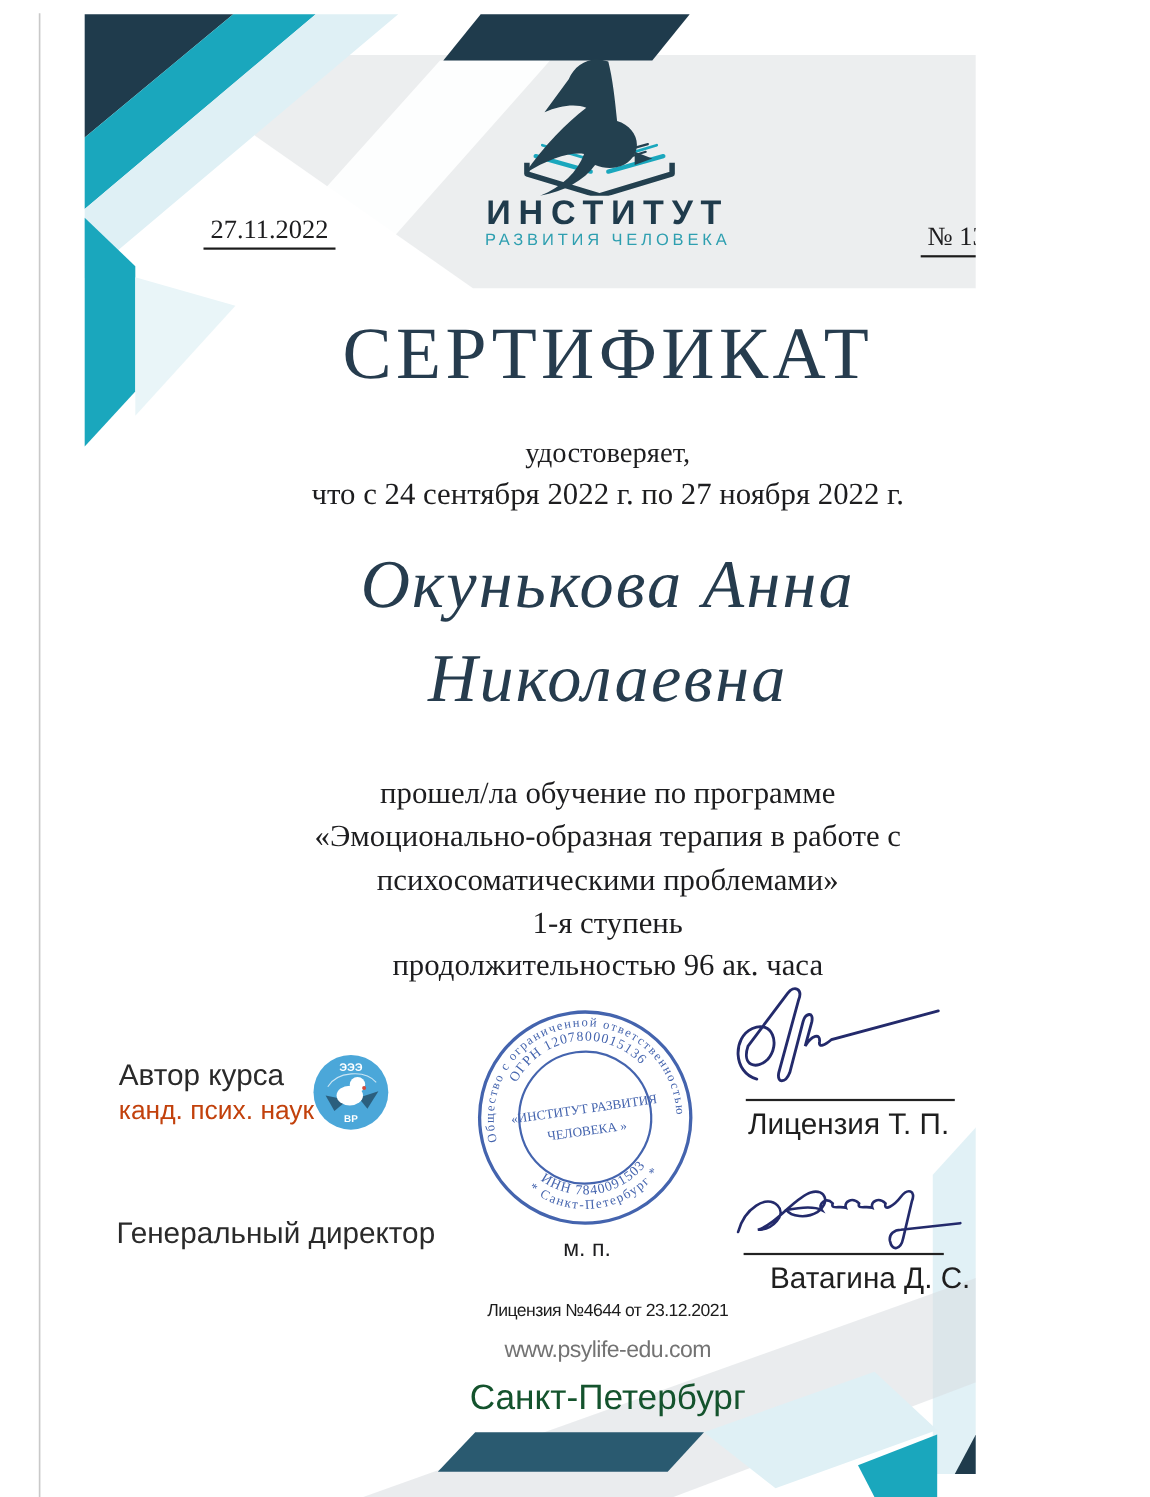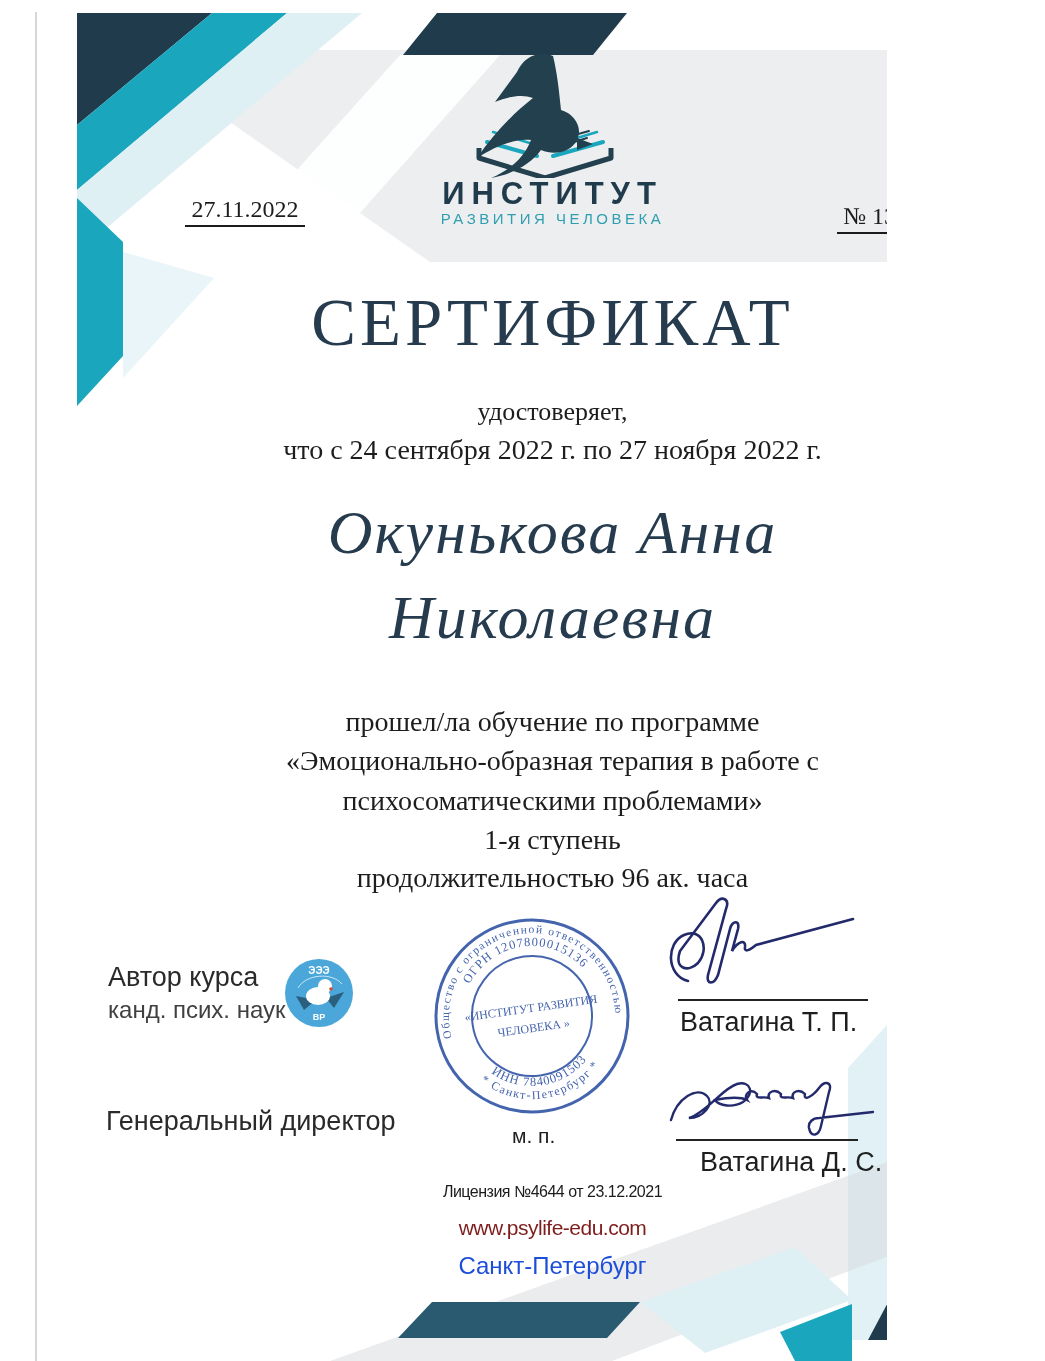"канд. псих. наук" .label-24 { color: #404040 -> #c2410c }
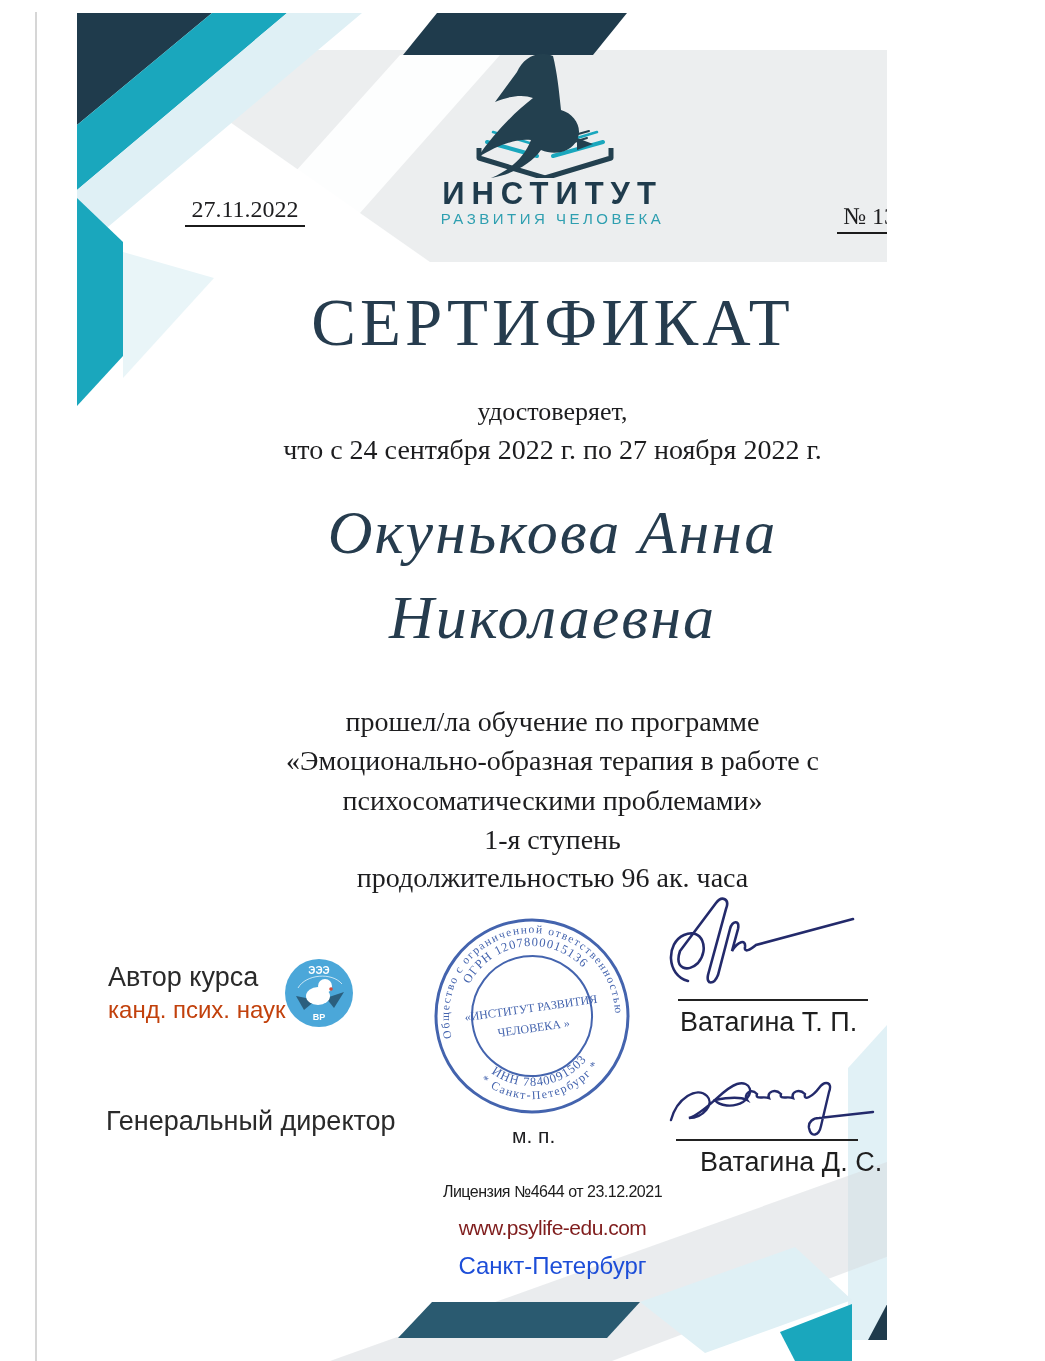"Ватагина Т. П." div.layer { text: Ватагина -> Лицензия }
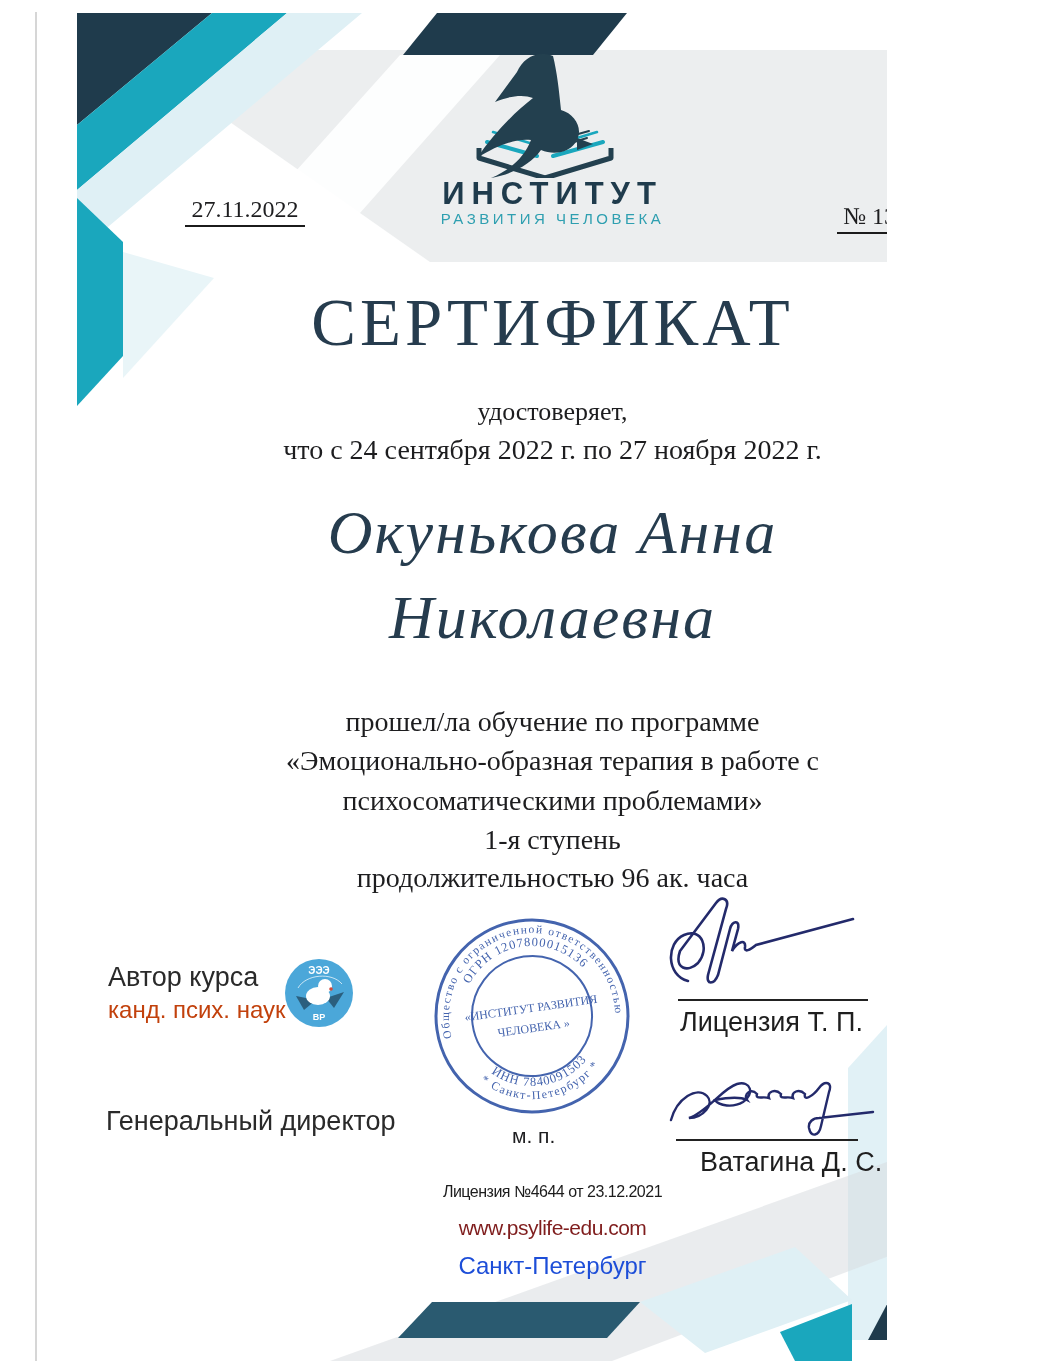"www.psylife-edu.com" div.layer { color: #7f1d1d -> #737373 }
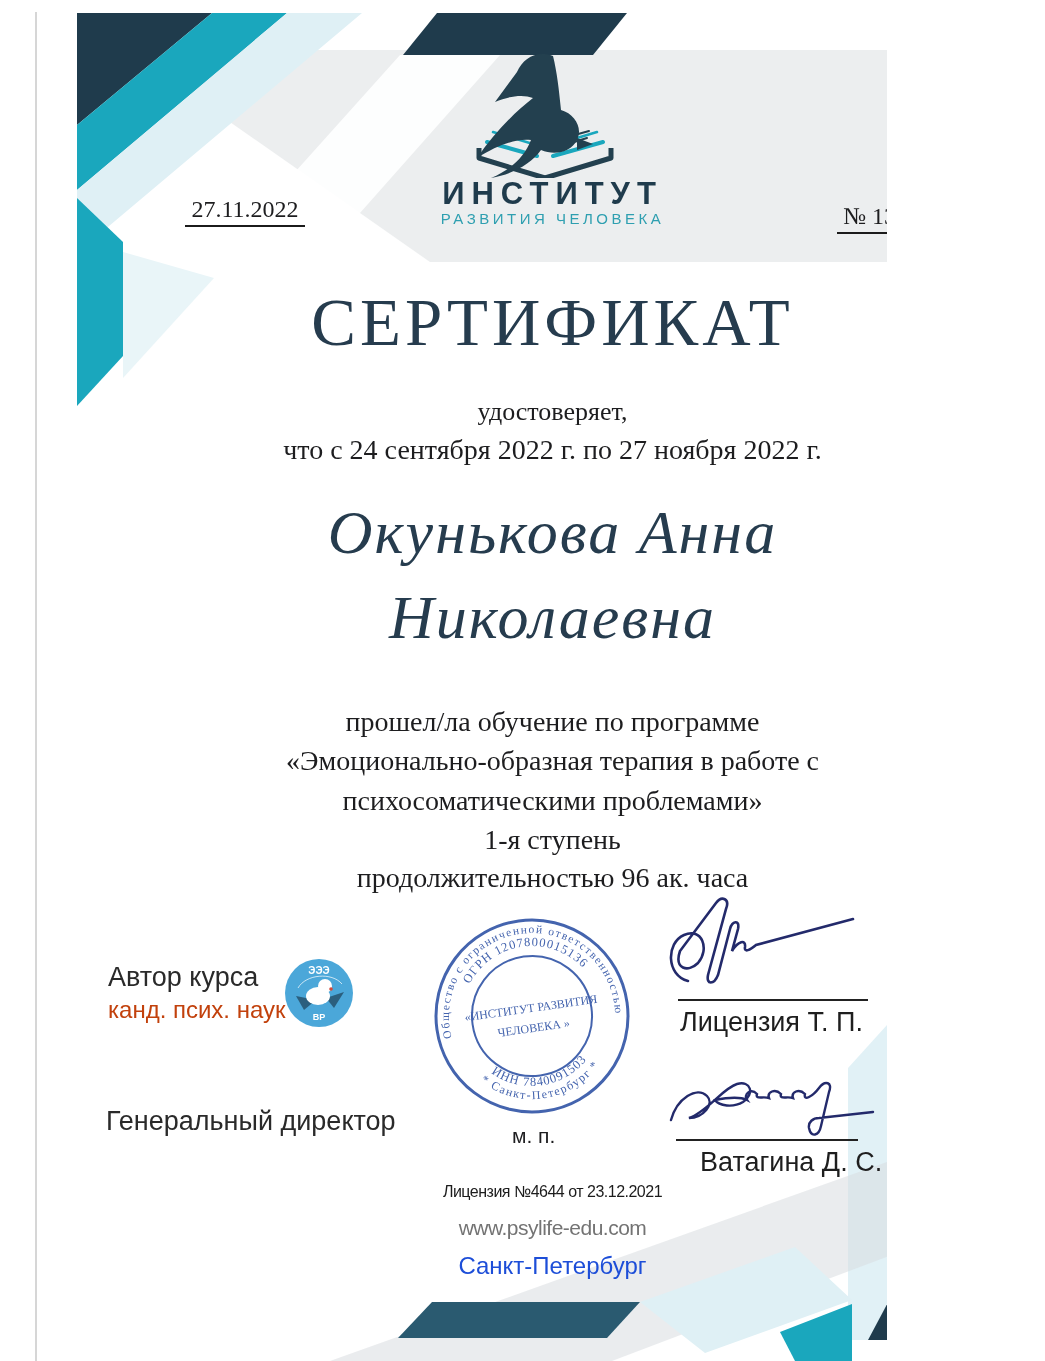"Санкт-Петербург" div.layer { color: #1d4ed8 -> #14532d; font-size: 24px -> 32px }
